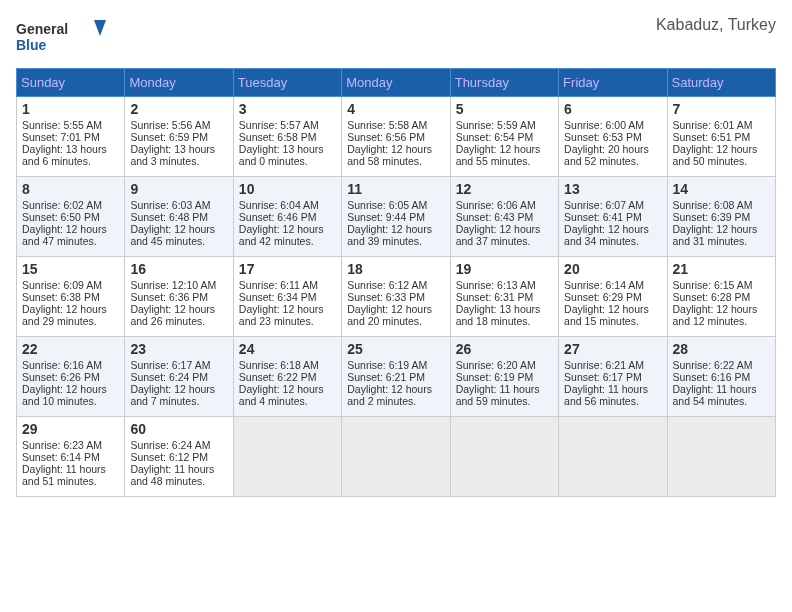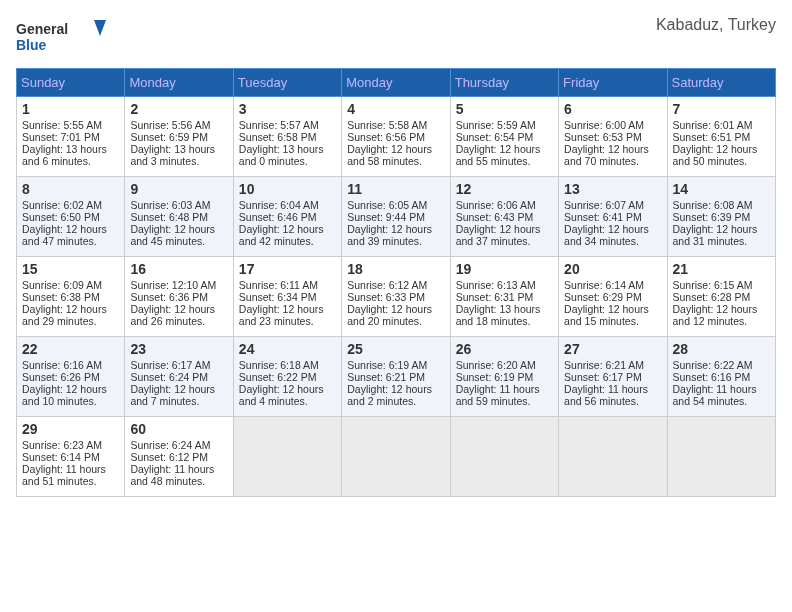"Daylight: 12 hours and 70" span { text: 12 hours and 70 -> 20 hours and 52 }
